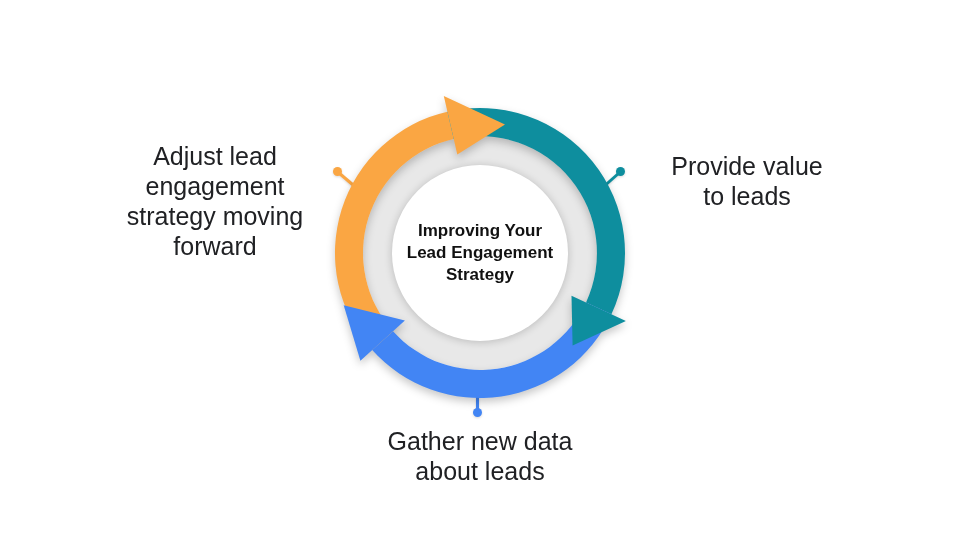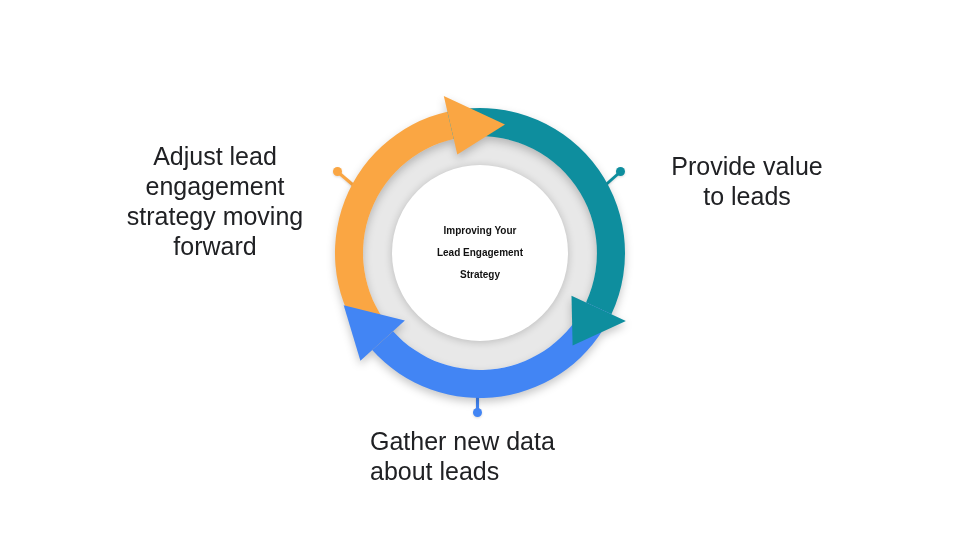"Improving Your" .center-title { font-size: 10px -> 17px }
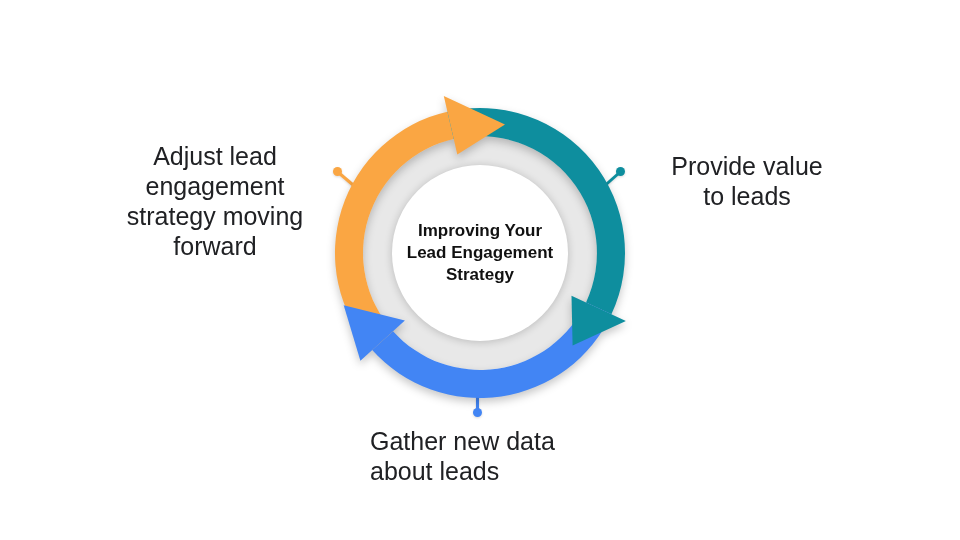"Gather new data" .label-gather { text-align: left -> center }
